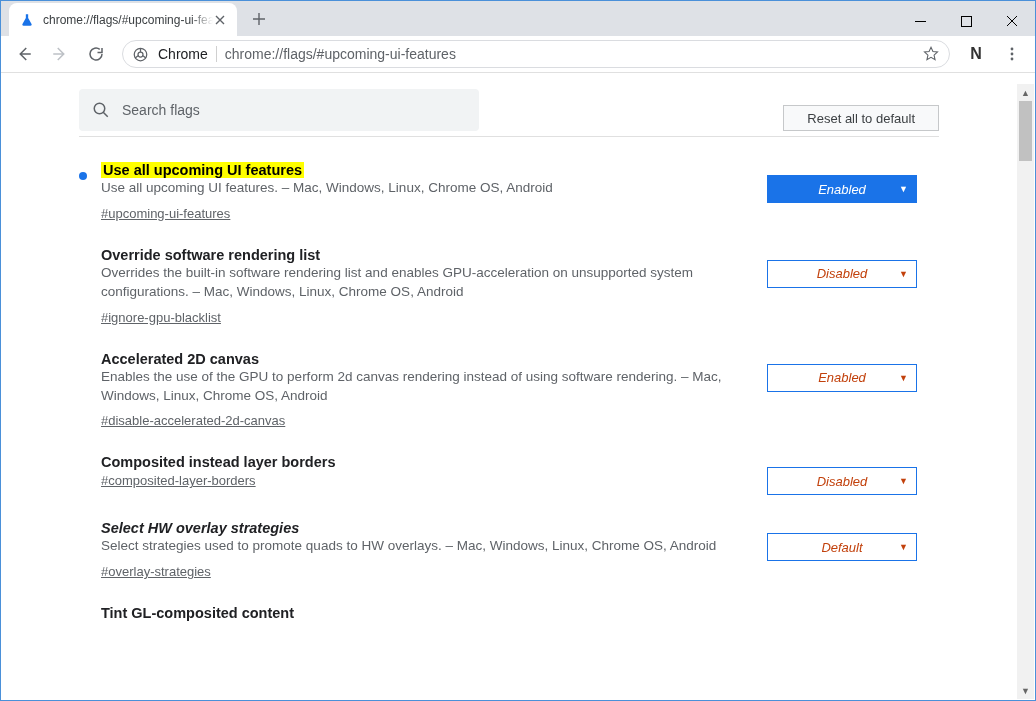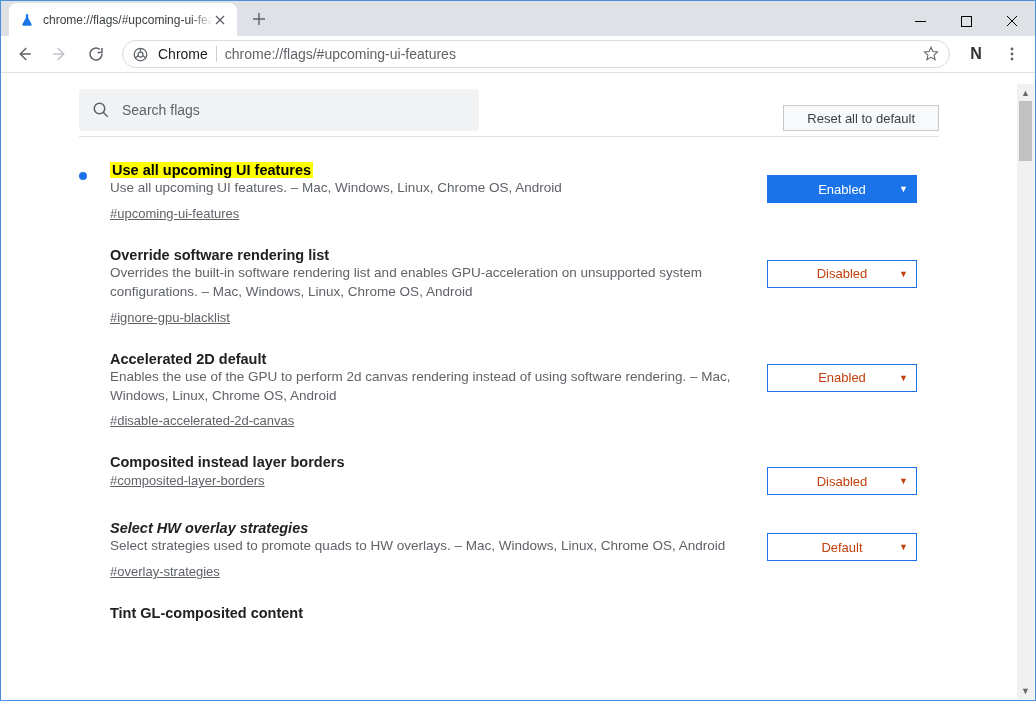"Use all upcoming UI features" .flag .body { margin-left: 9px -> none }
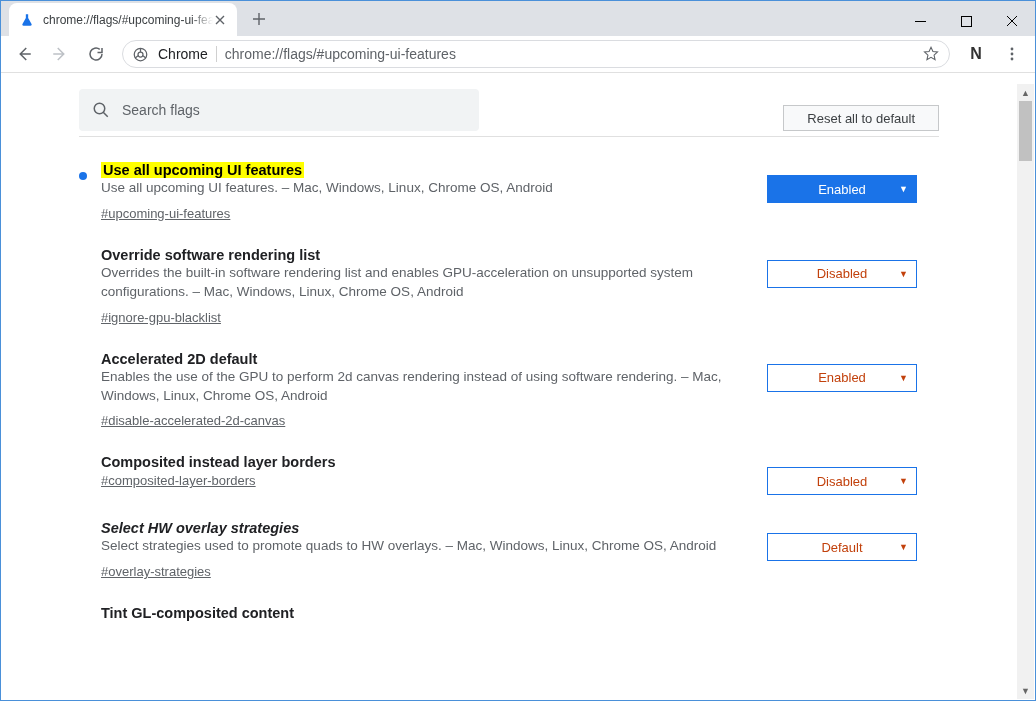"Enabled" .flag .control { font-style: none -> italic }
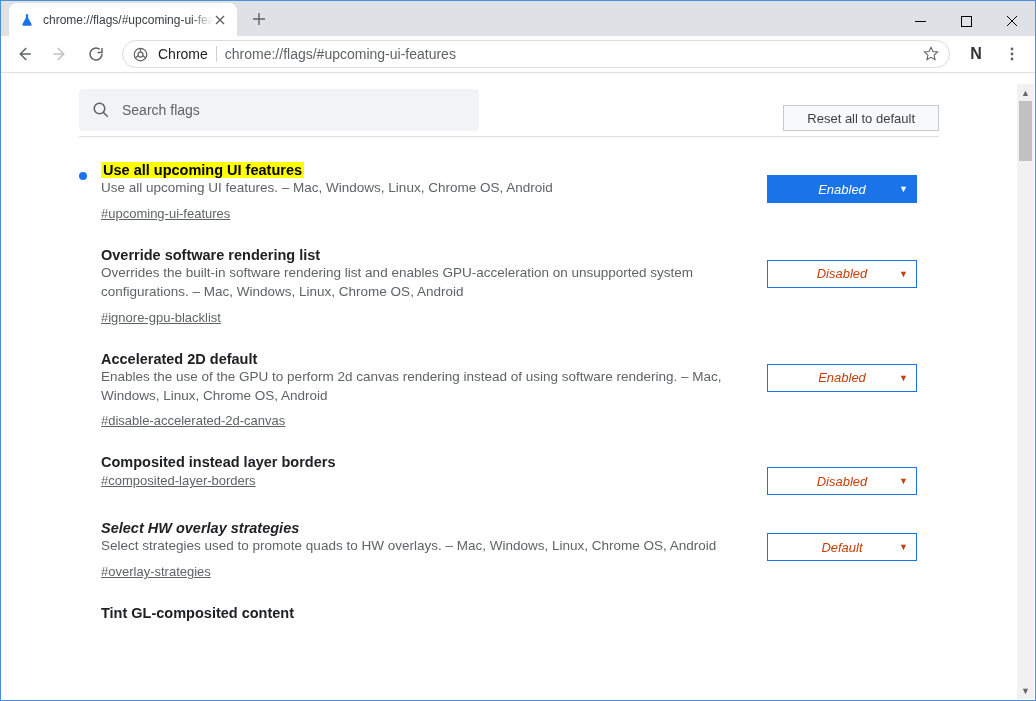"Accelerated 2D default" span.title { text: default -> canvas }
